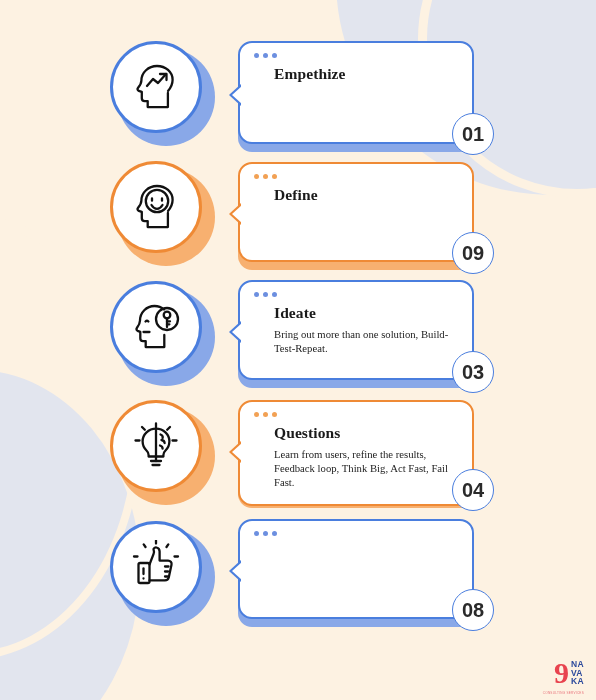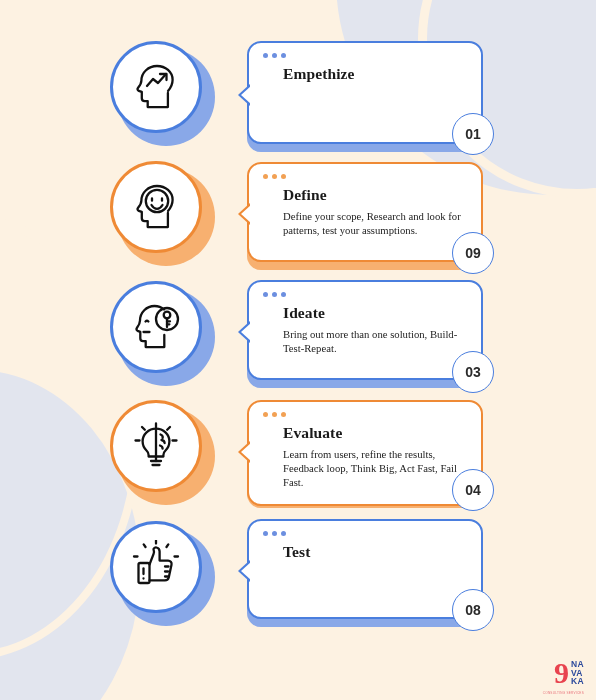"Empethize" .card-wrap { left: 239px -> 230px }
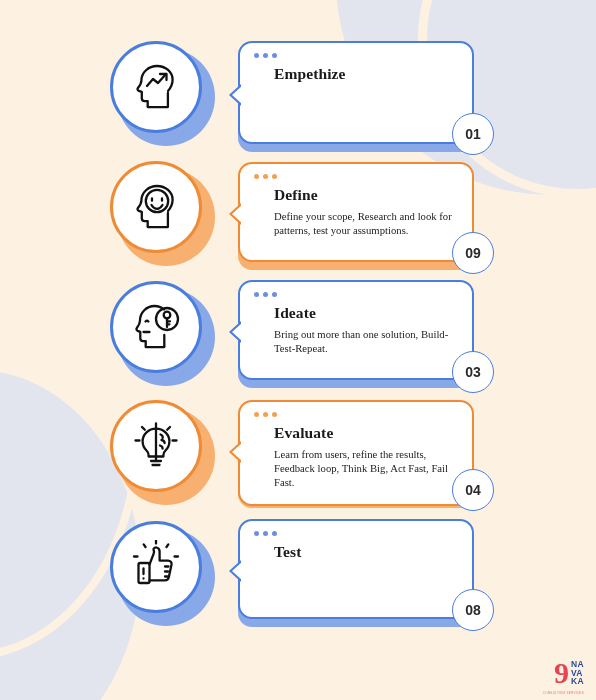"01" .badge { font-size: 14px -> 20px }
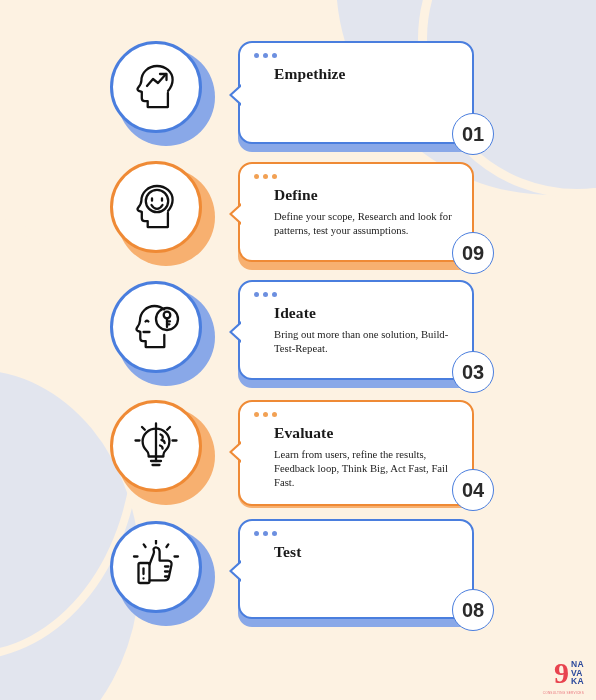"Define your scope, Research and" p { html: <p>Define your scope, Research and look for patterns, test your assumptions.</p> -> none }
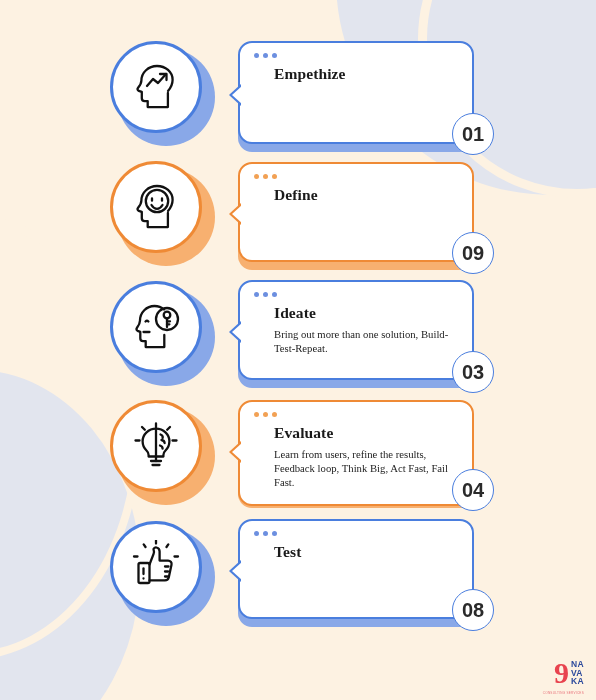"Evaluate" h3 { text: Evaluate -> Questions }
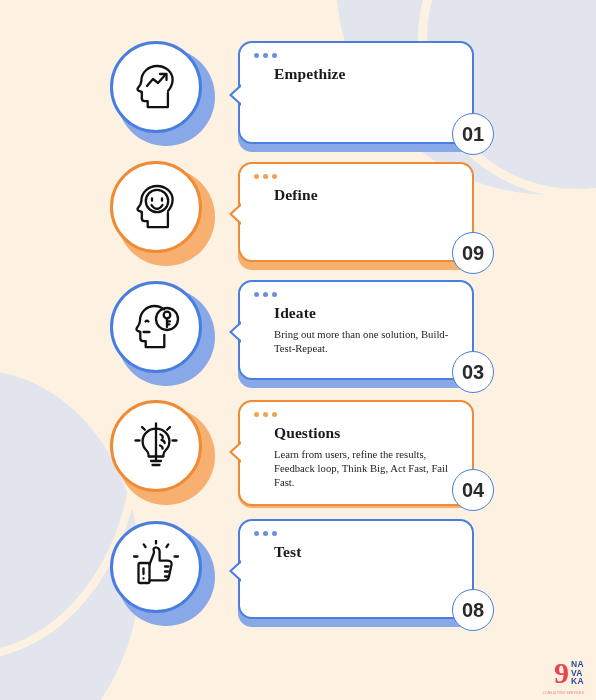"Test" h3 { html: <h3>Test</h3> -> none }
